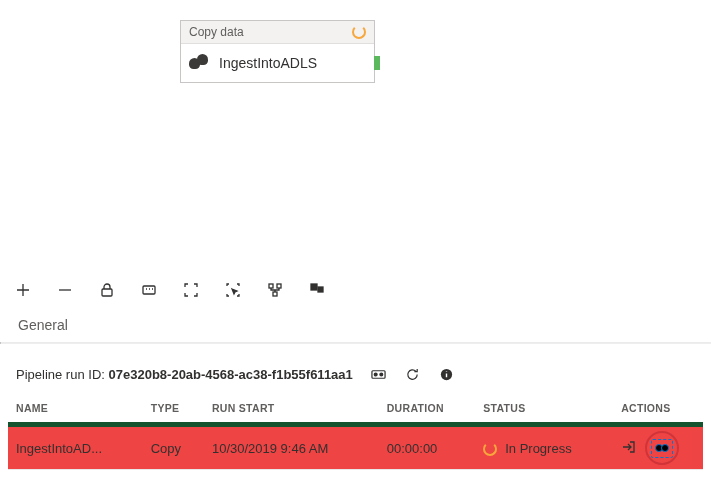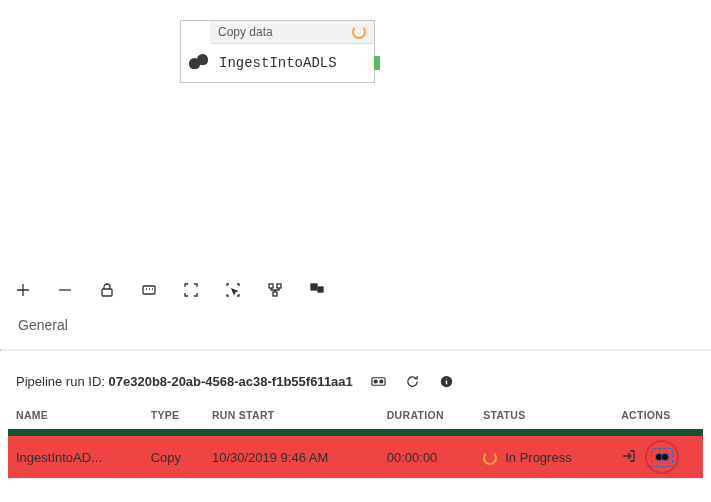"Copy data" .activity-header { margin-left: 29px -> none }
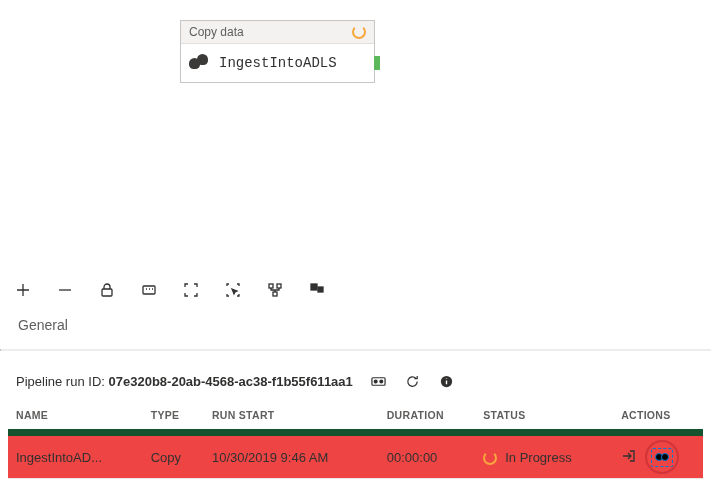"IngestIntoADLS" .activity-name { font-family: Liberation Mono, monospace -> none }
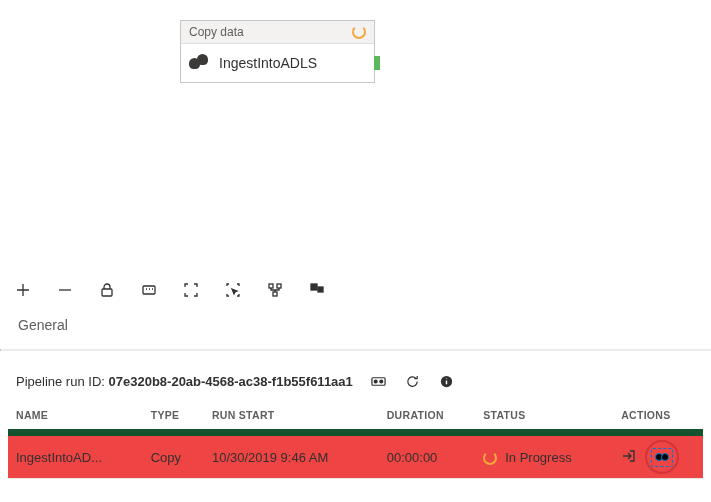"General" .tab { padding: 6px 2px 16px -> 6px 2px 9px }
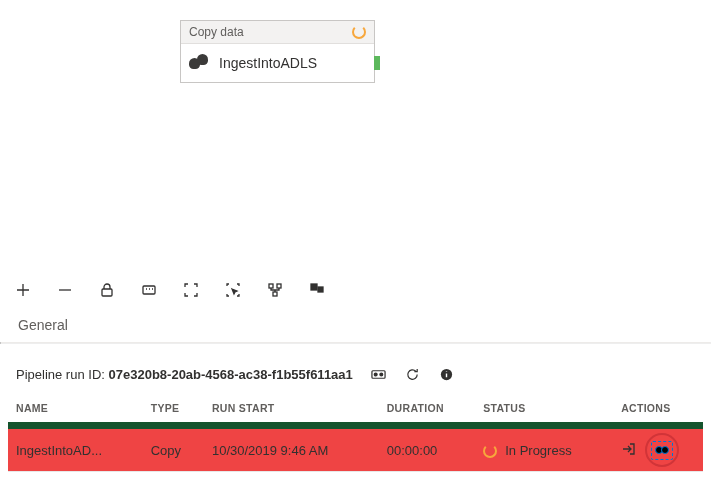"NAME" th { border-bottom: 7px solid #14532d -> 5px solid #14532d }
